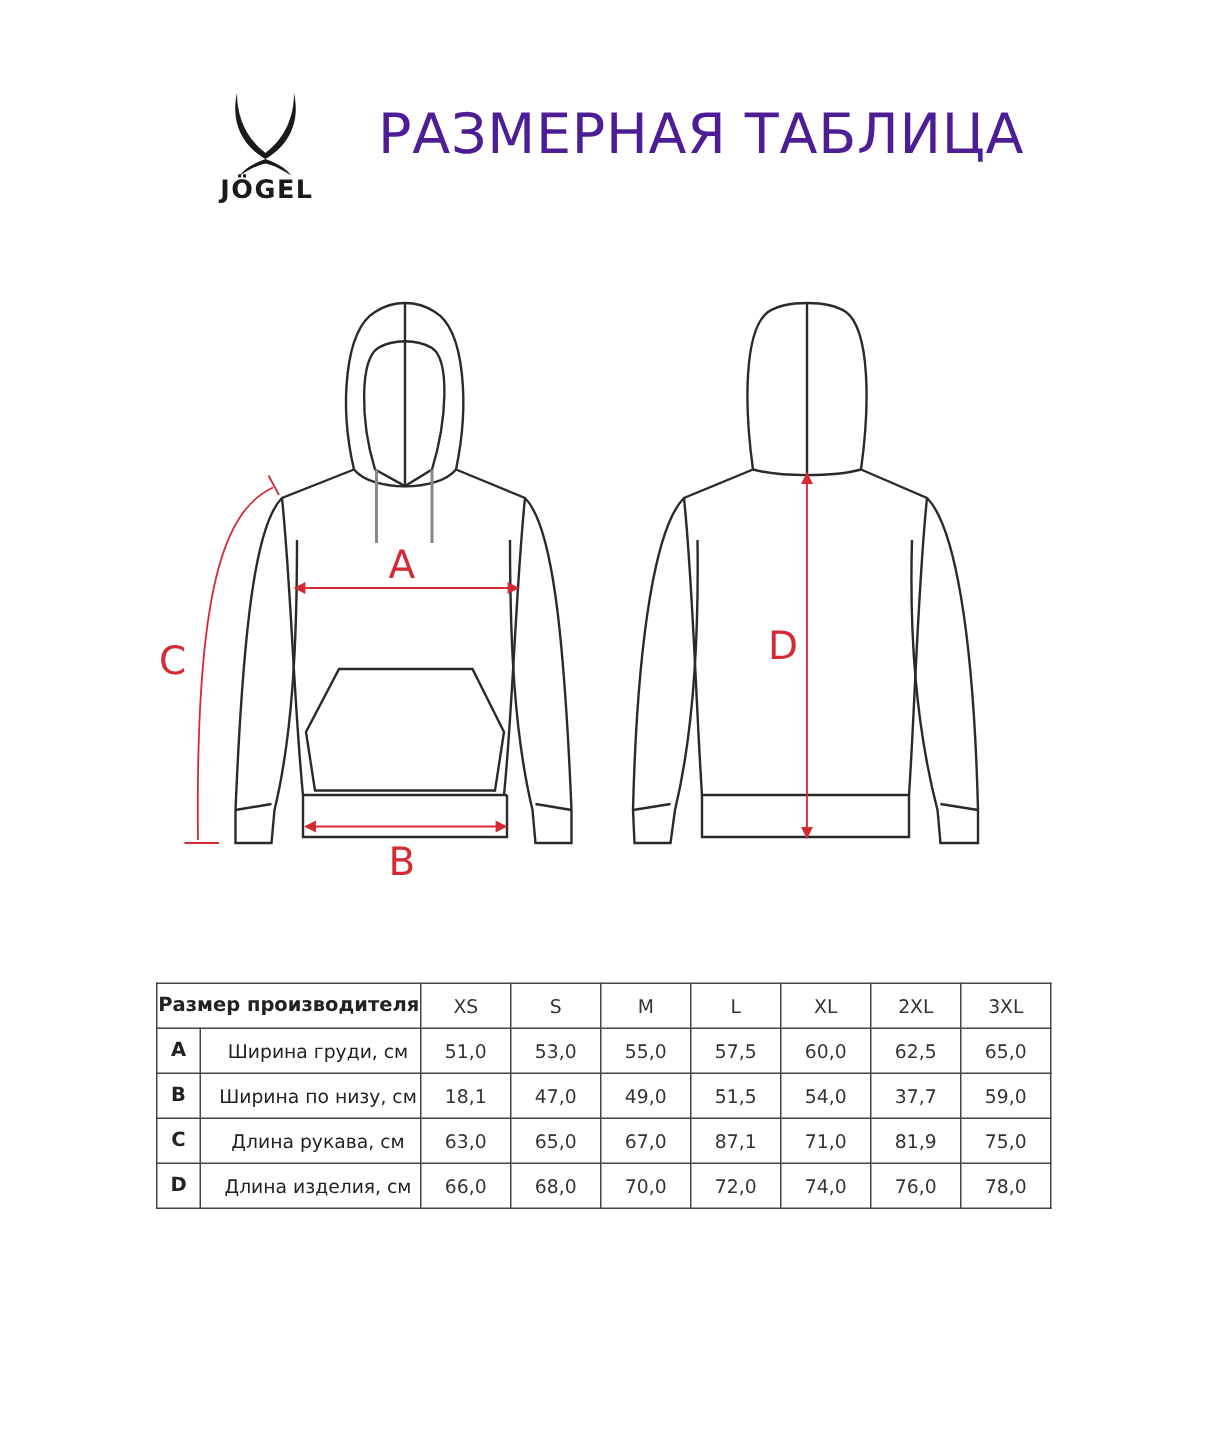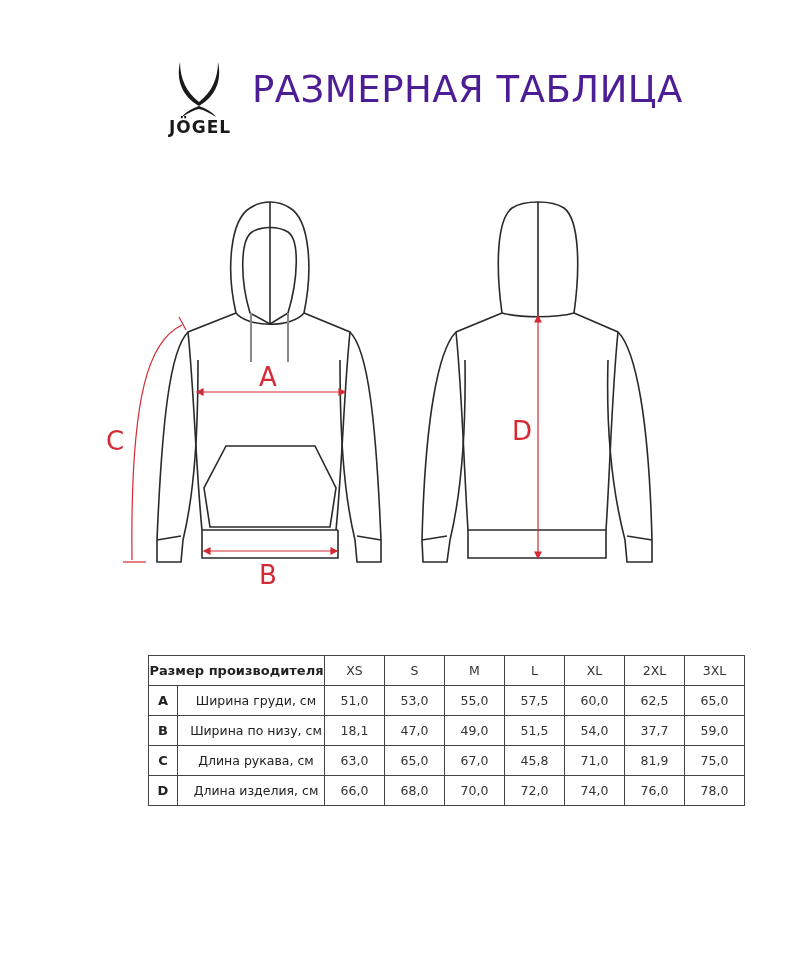"JÖGEL" .logo { left: 154px -> 132px }
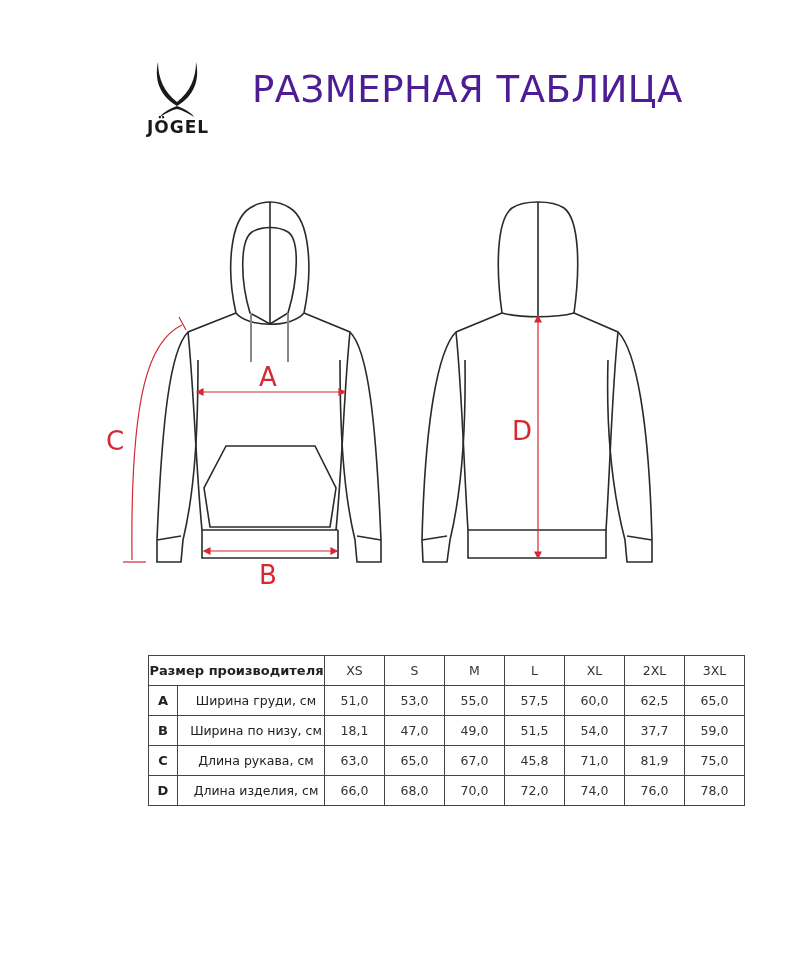"Размер производителя" table.sizes { margin-left: 44px -> none }
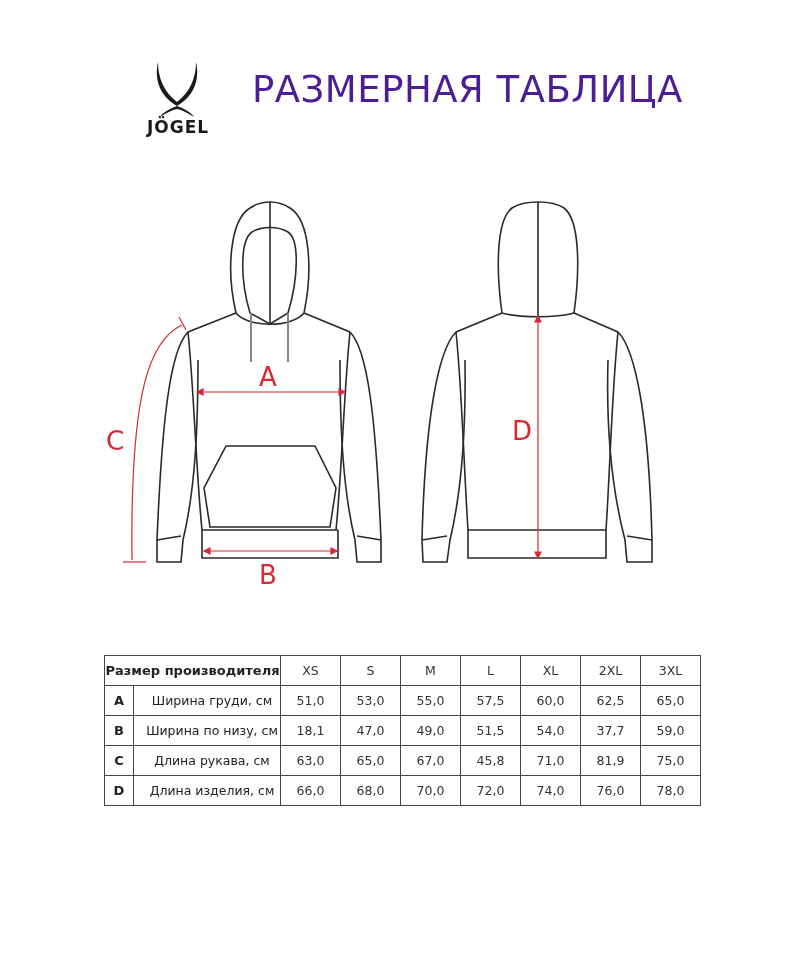"45,8" td { text: 45,8 -> 87,1 }
